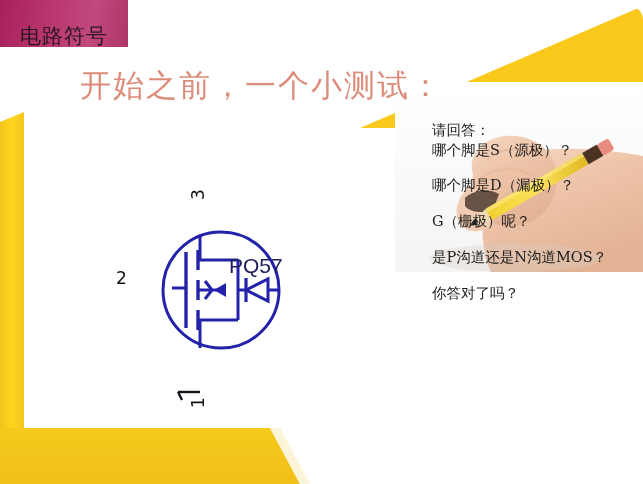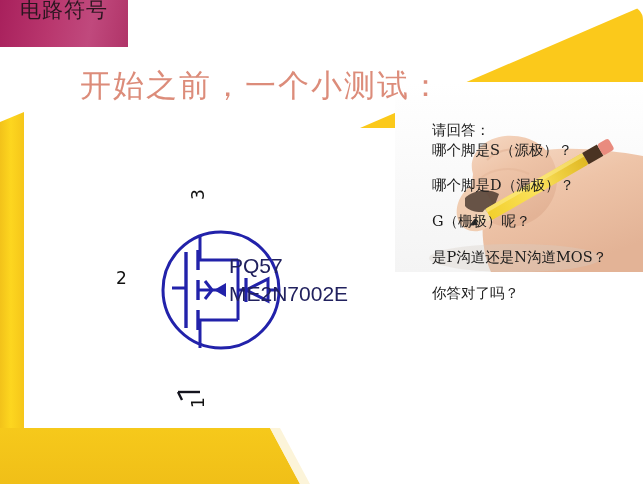"电路符号" .title-badge { align-items: flex-start -> flex-end }
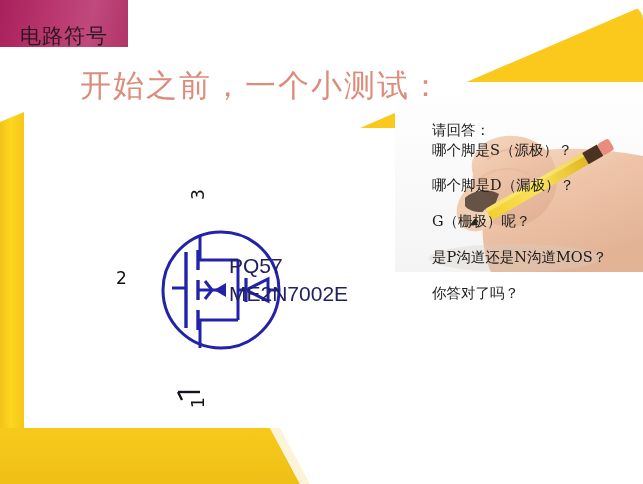"ME2N7002E" div { html: <div>ME2N7002E</div> -> none }
